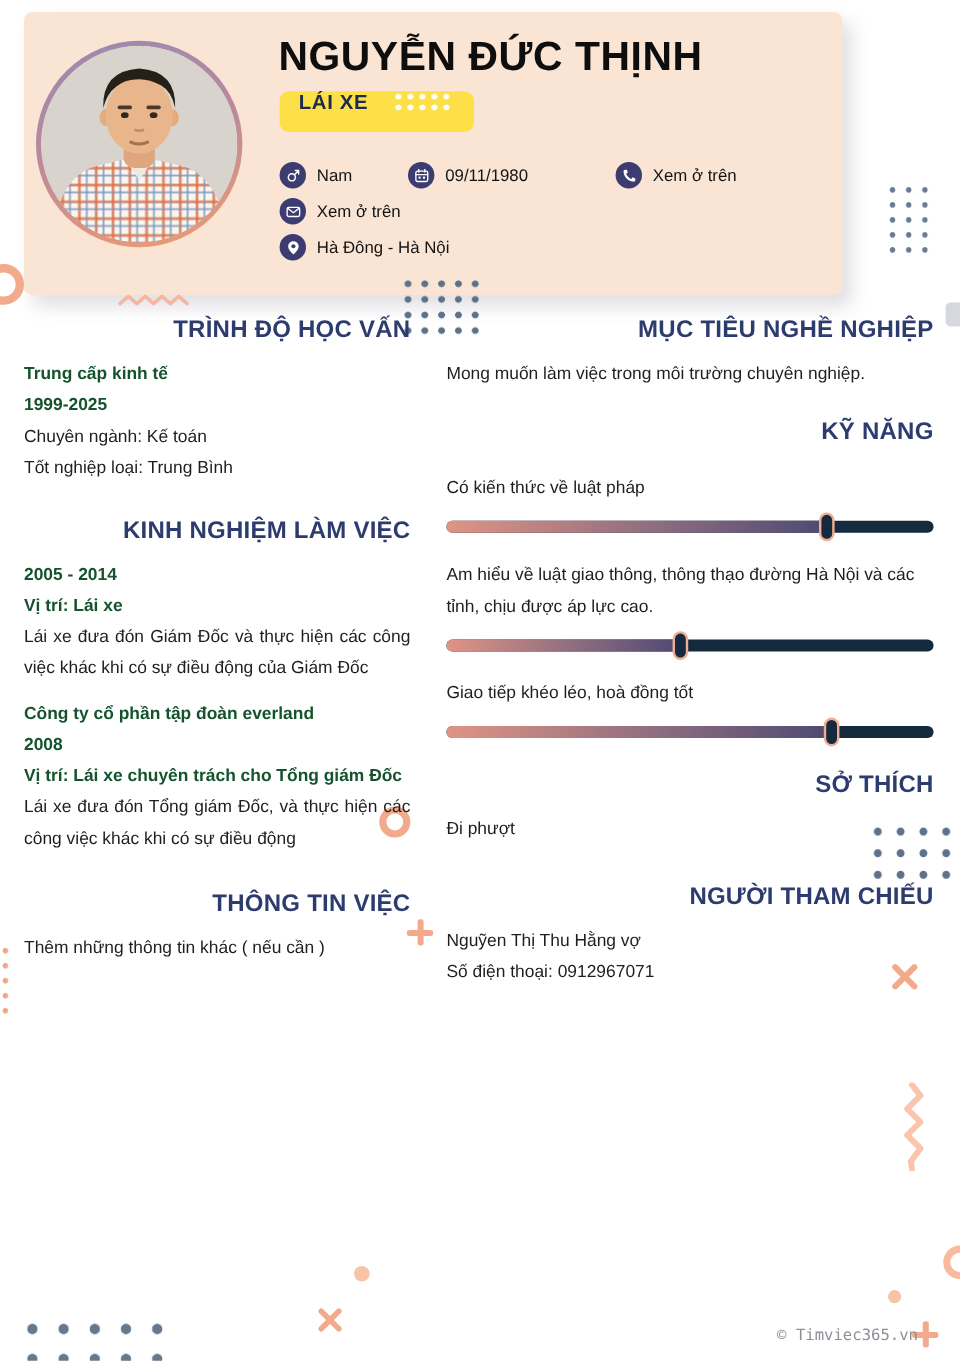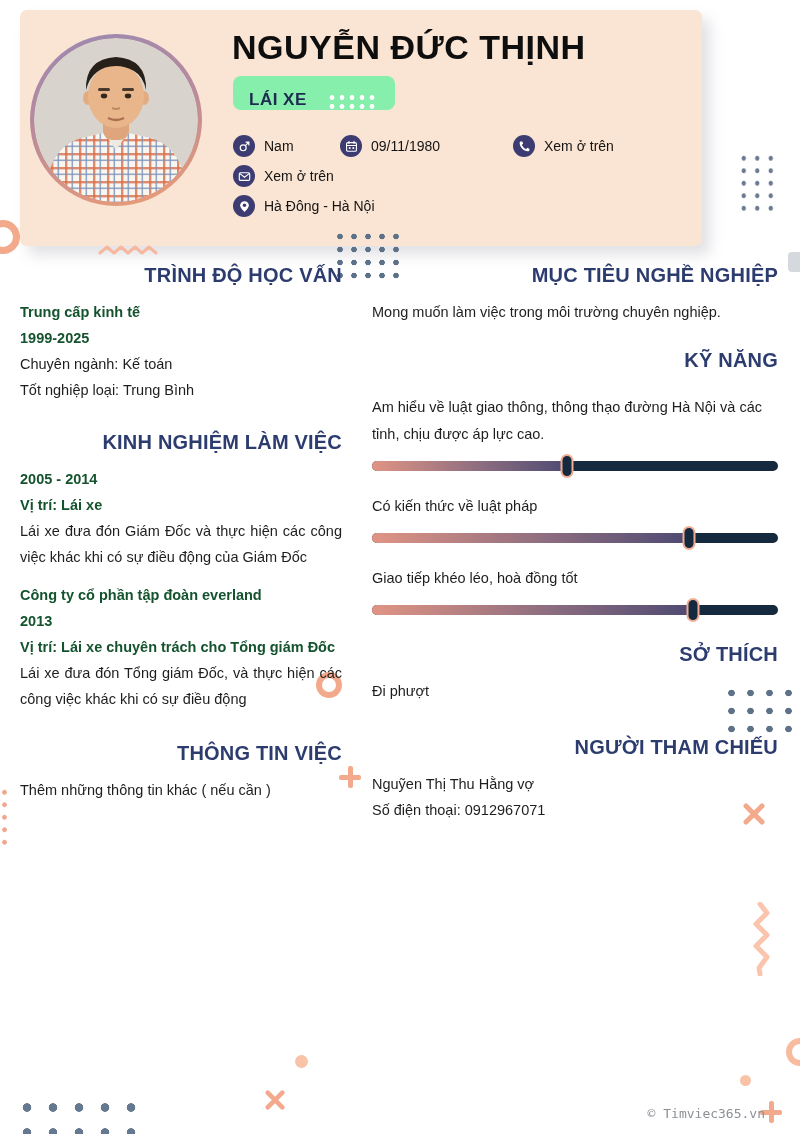"LÁI XE" .badge { align-items: flex-end -> flex-start; background: #86efac -> #fde047 }
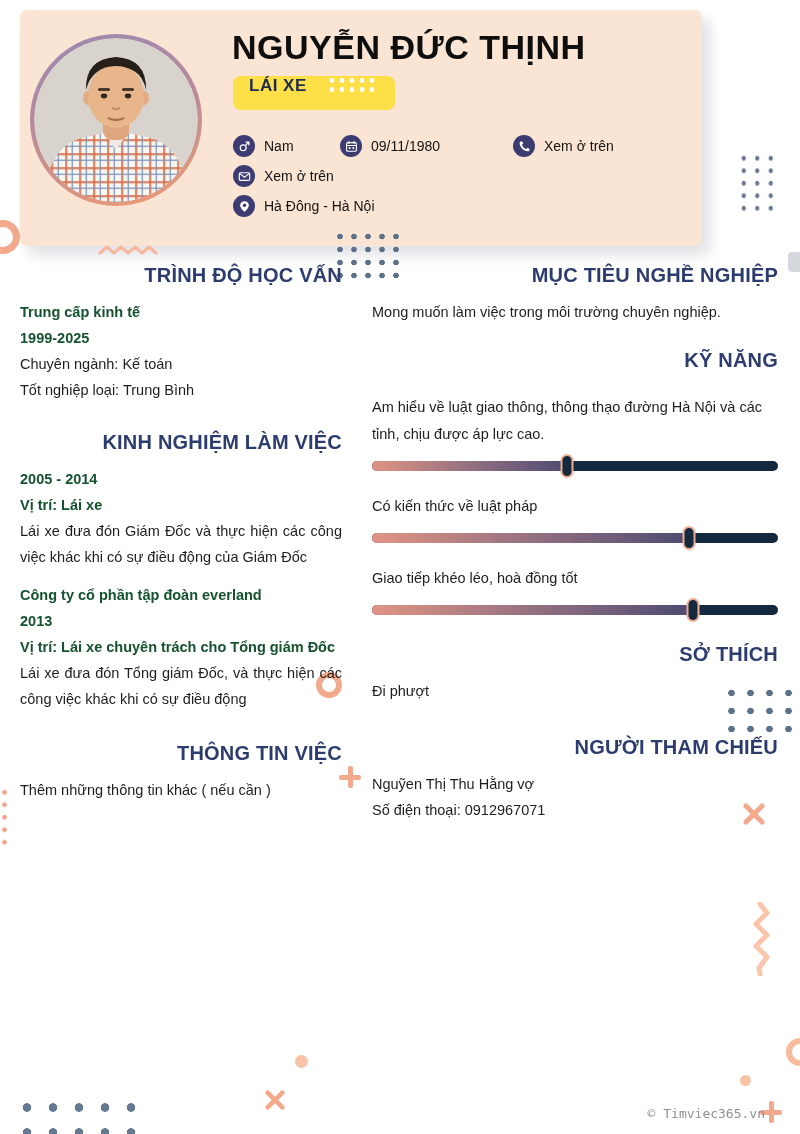"Am hiểu về luật giao" div.skill-block { order: before "Có kiến thức về luật" -> after "Có kiến thức về luật" }
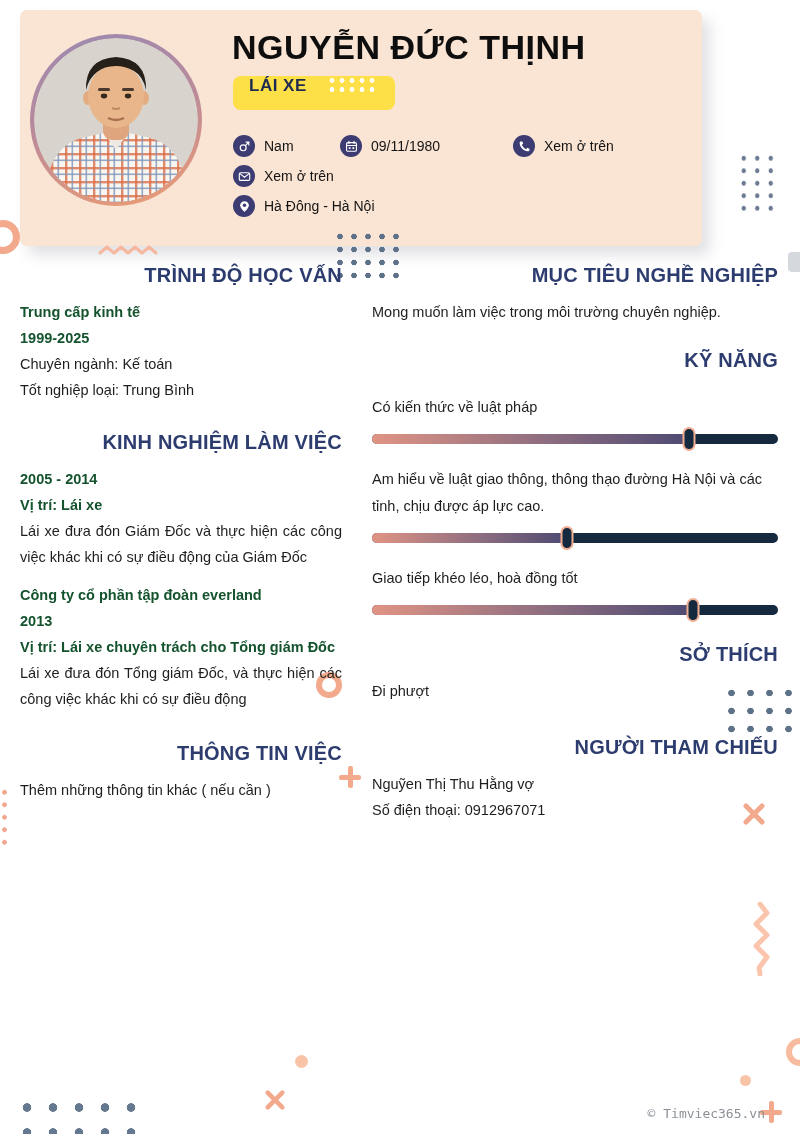"2013" p.line { text: 2013 -> 2008 }
